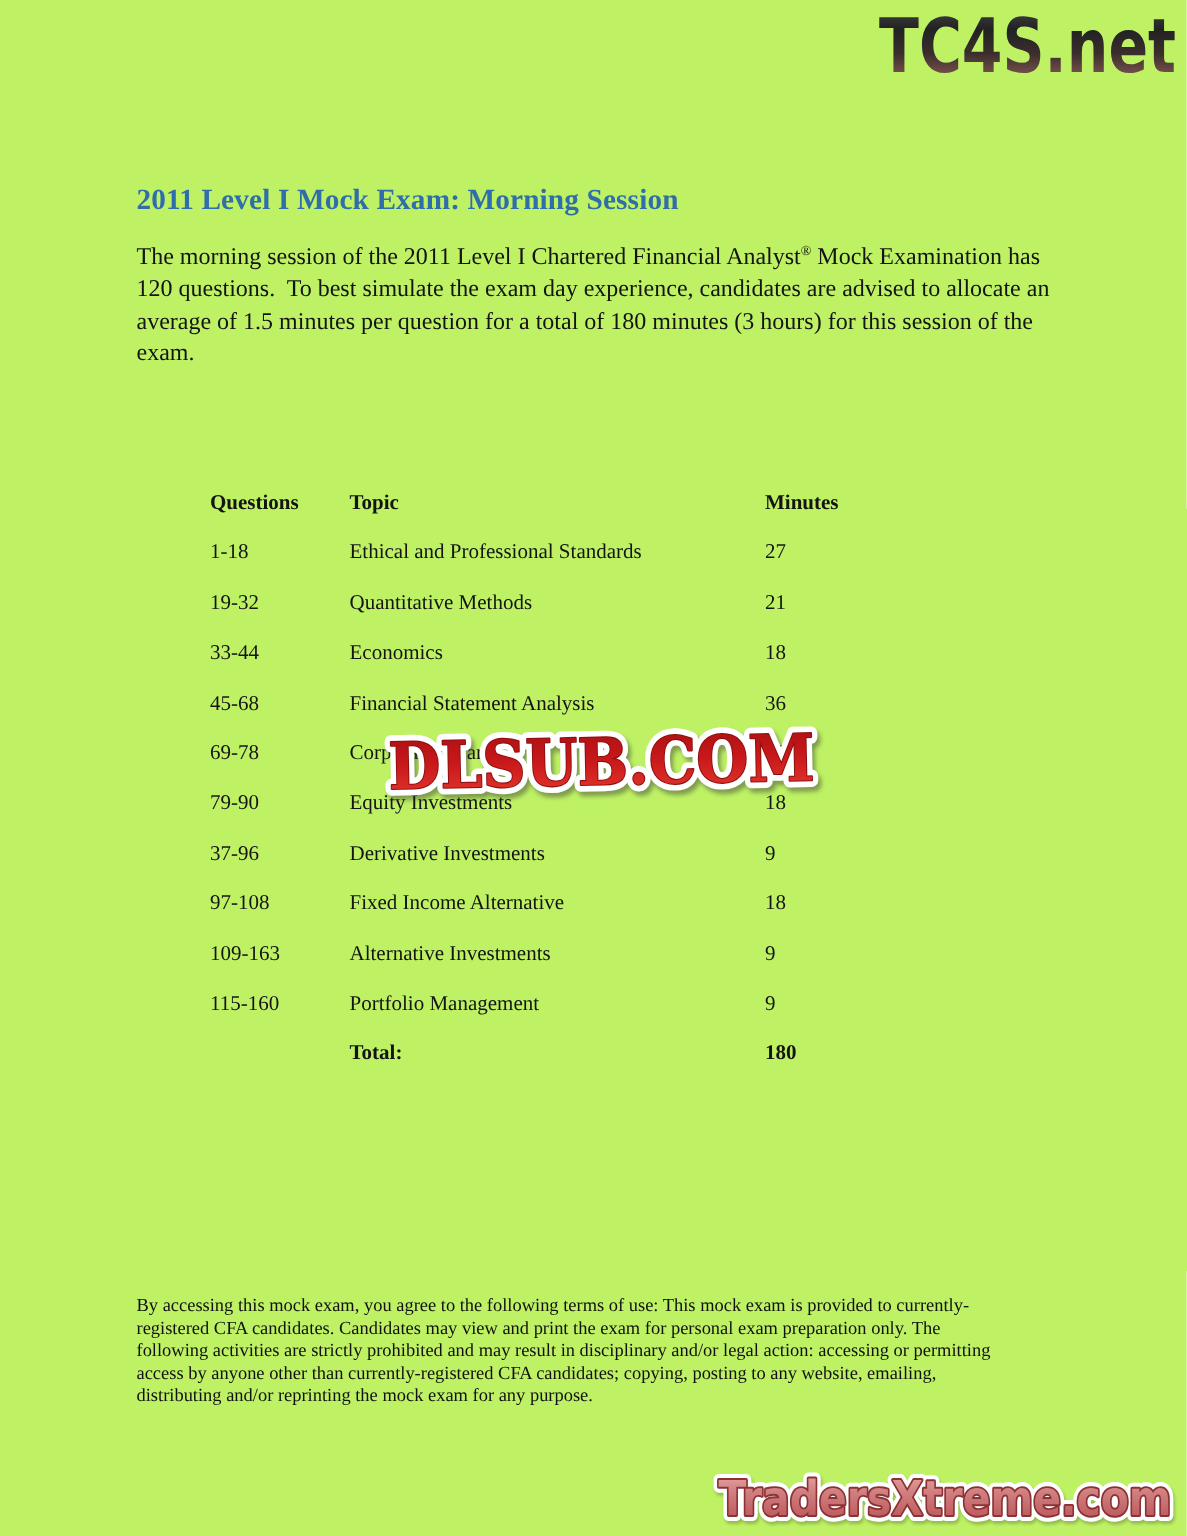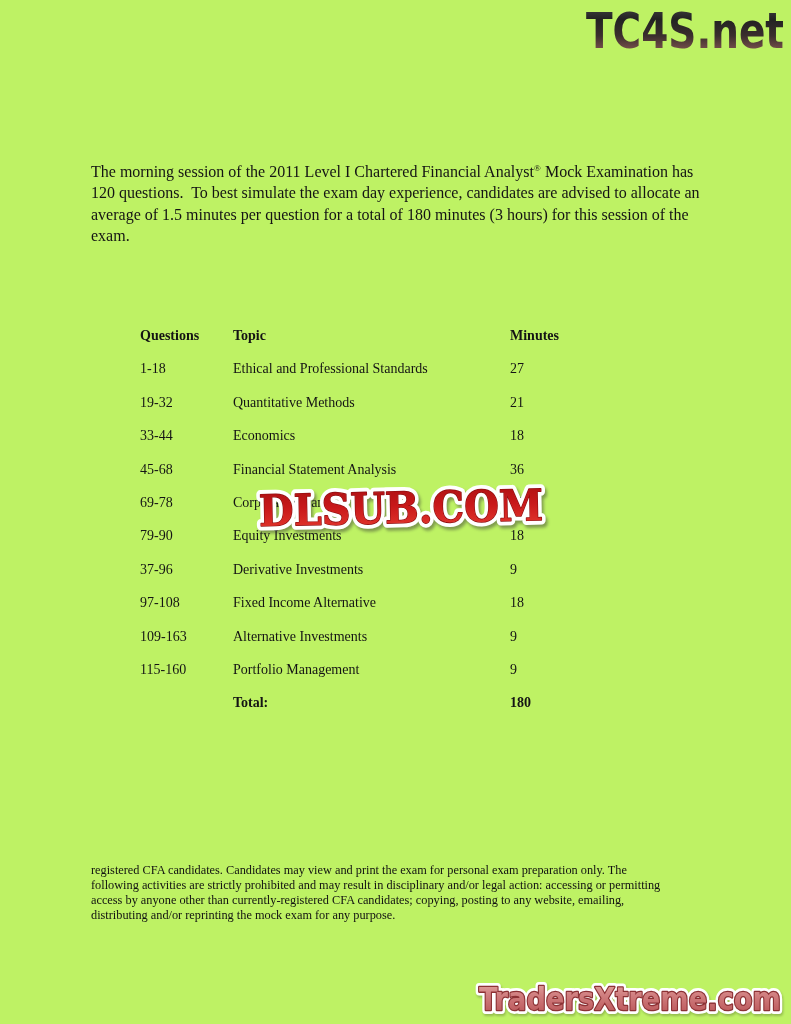"2011 Level I Mock Exam:" h1.title { html: none -> <h1>2011 Level I Mock Exam: Morning Session</h1> }
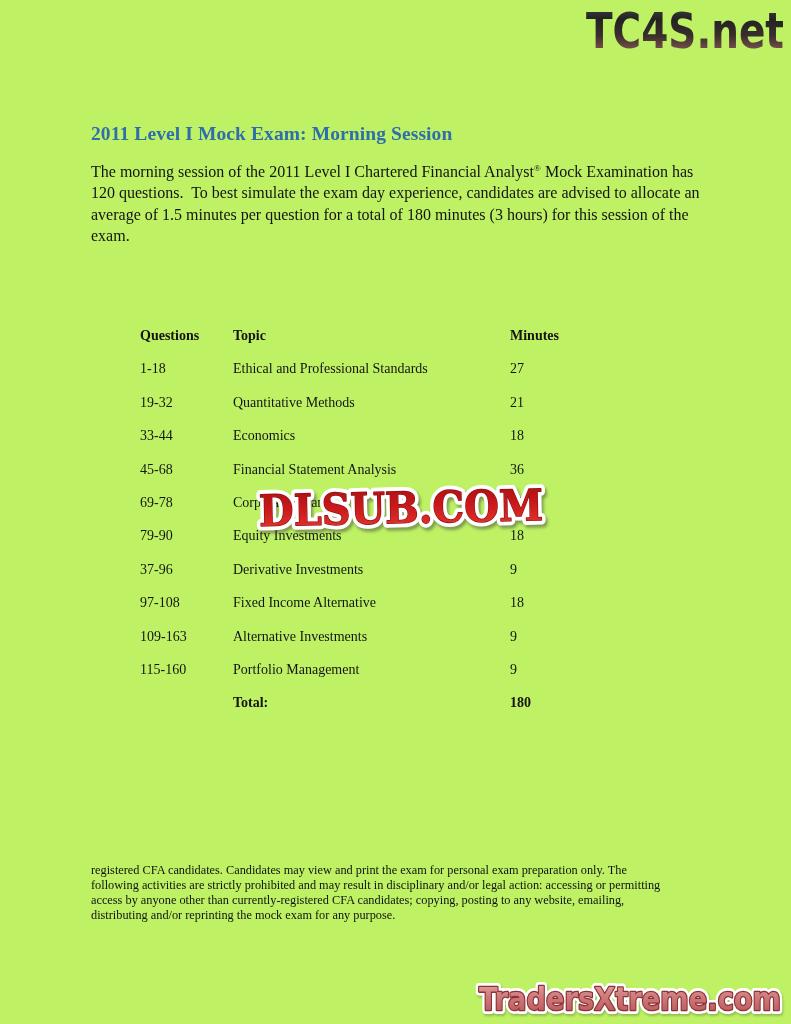"By accessing this mock exam," div.dline { html: none -> <div>By accessing this mock exam, you agree to the following terms of use: This mock exam is provided to currently-</div> }
